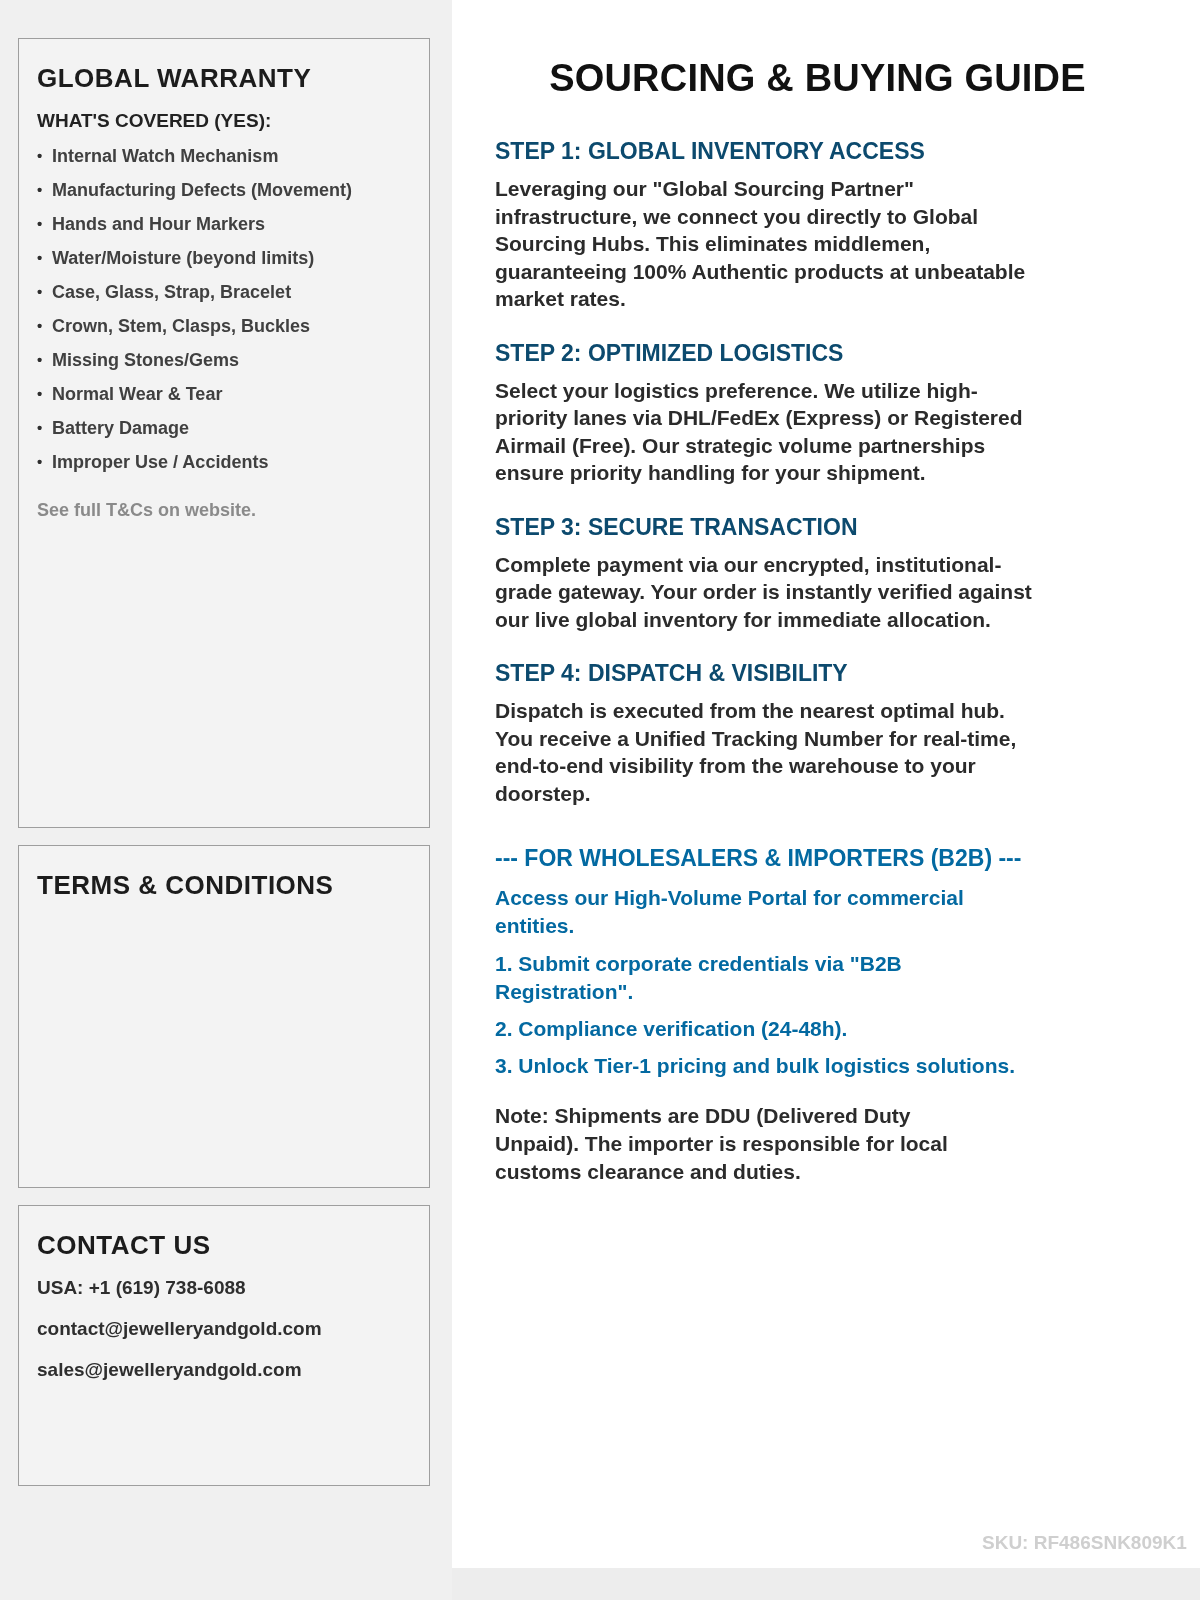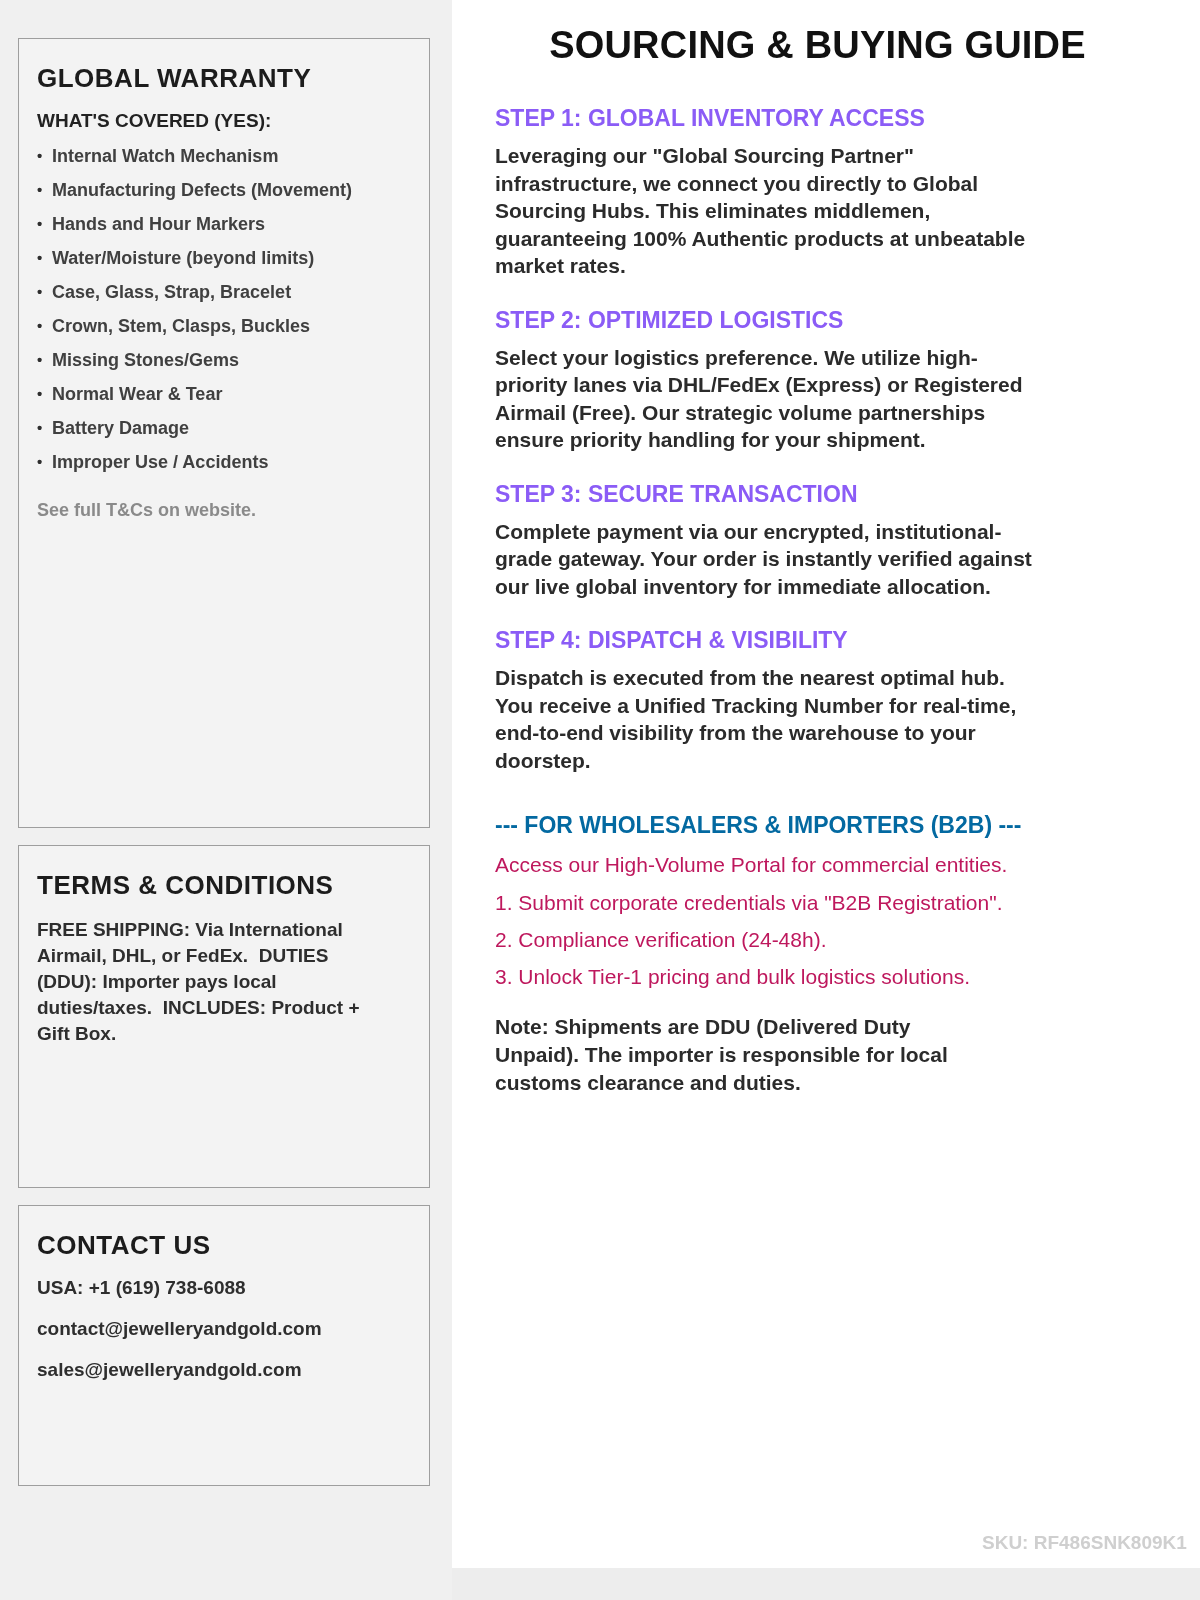"SOURCING & BUYING GUIDE" .main { padding-top: 24px -> 57px }
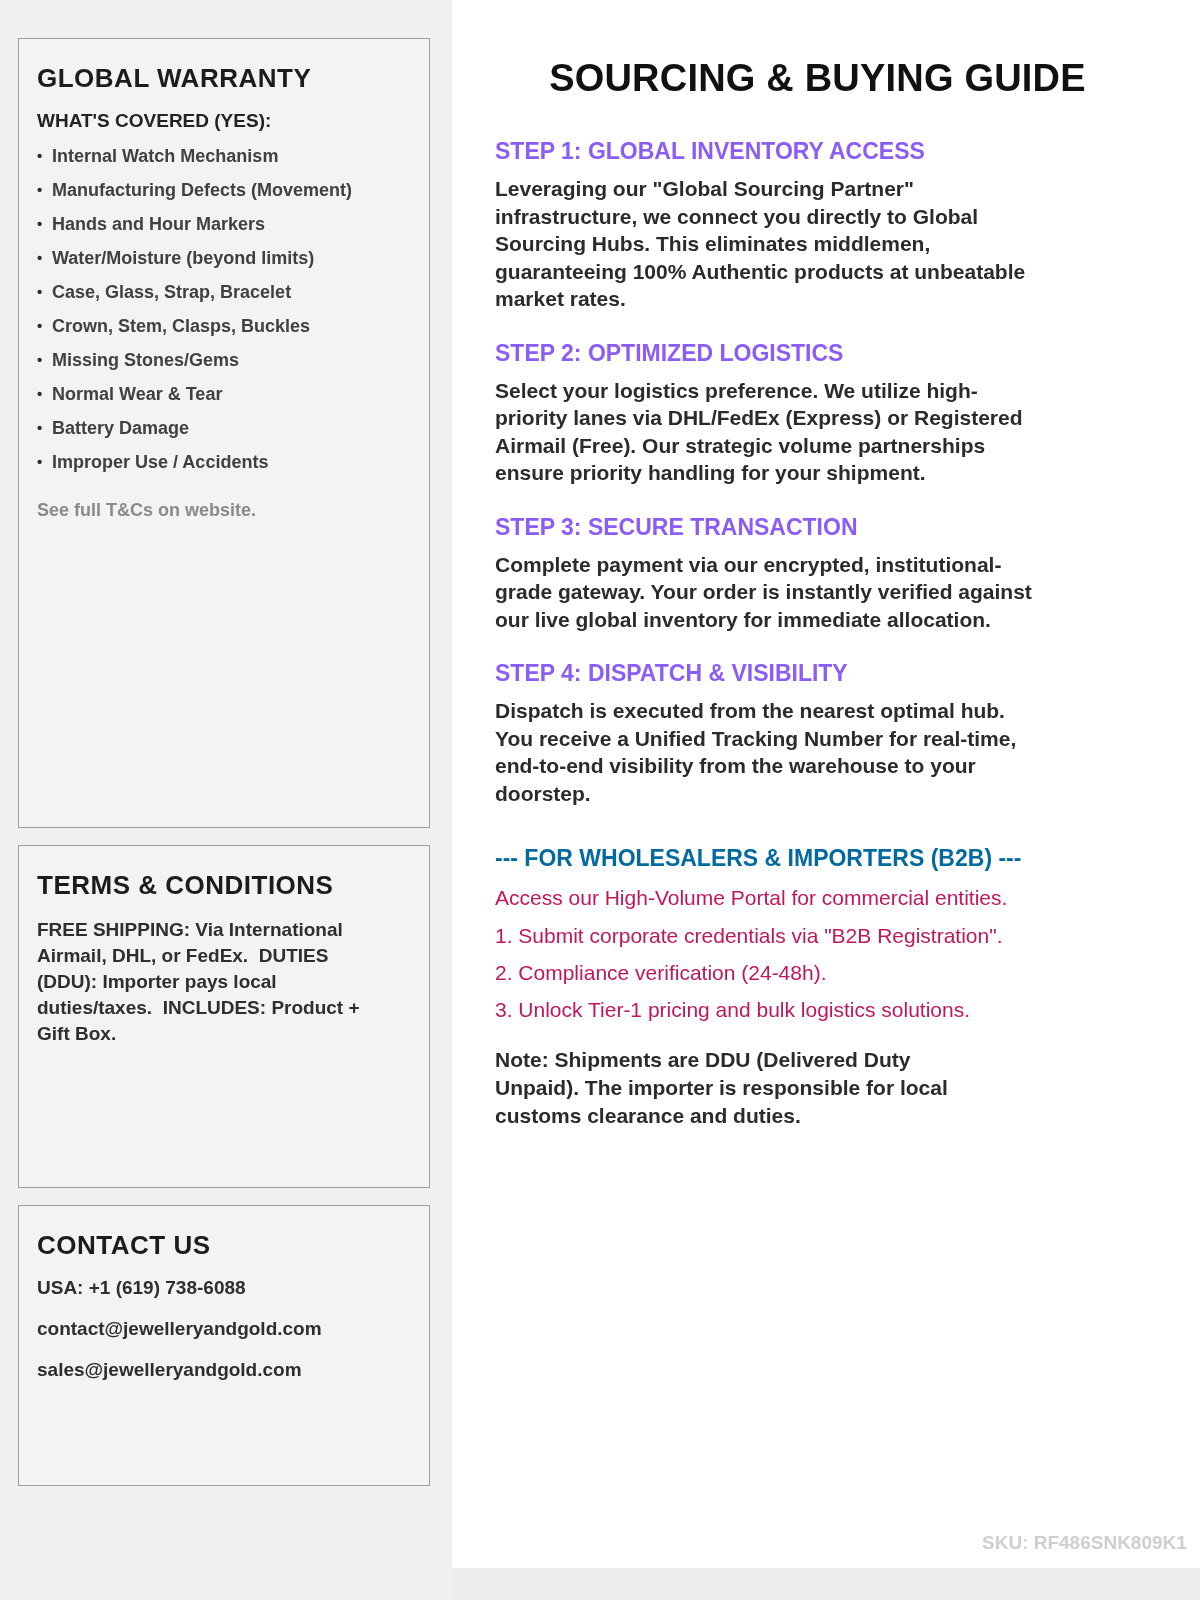"STEP 1: GLOBAL INVENTORY ACCESS" .step-heading { color: #8b5cf6 -> #0c4a6e }
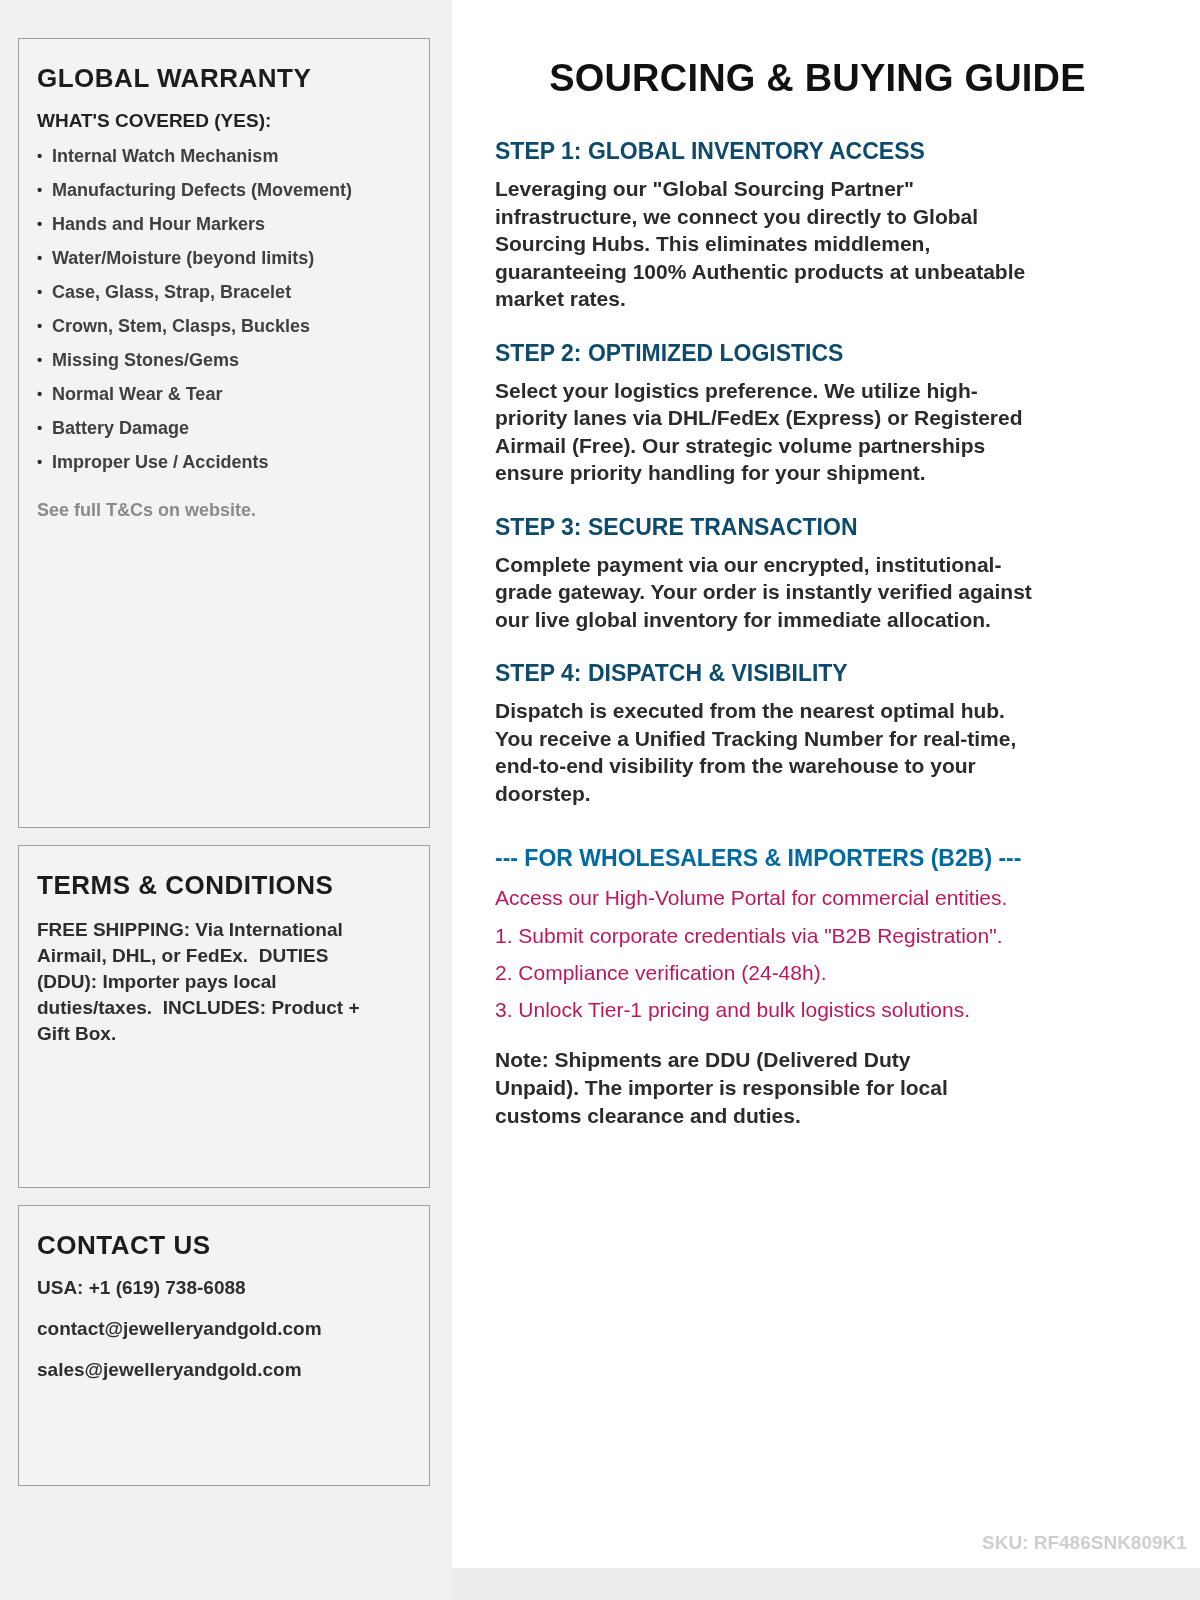"Access our High-Volume Portal for" .b2b-intro, .b2b-item { color: #be185d -> #0369a1; font-weight: 400 -> 700 }
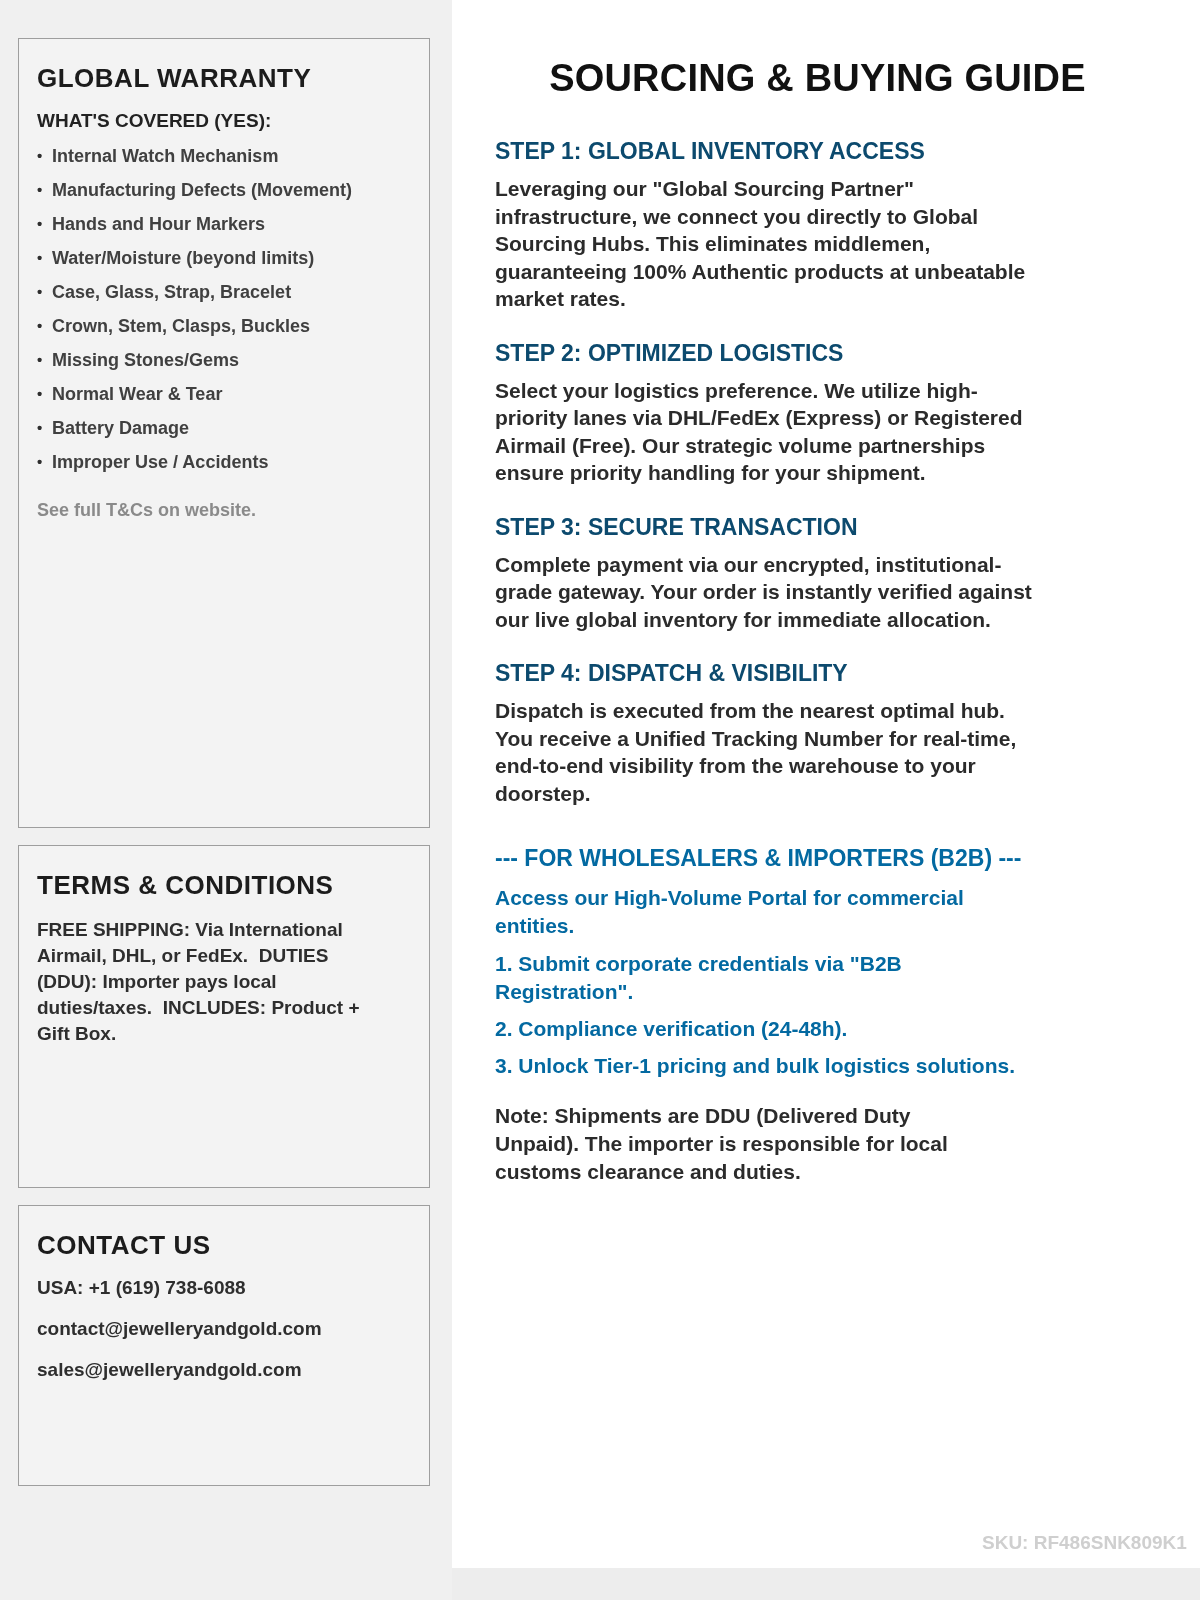"FREE SHIPPING: Via International" p.side-paragraph { html: <p>FREE SHIPPING: Via International Airmail, DHL, or FedEx. DUTIES (DDU): Importer pays local duties/taxes. INCLUDES: Product + Gift Box.</p> -> none }
